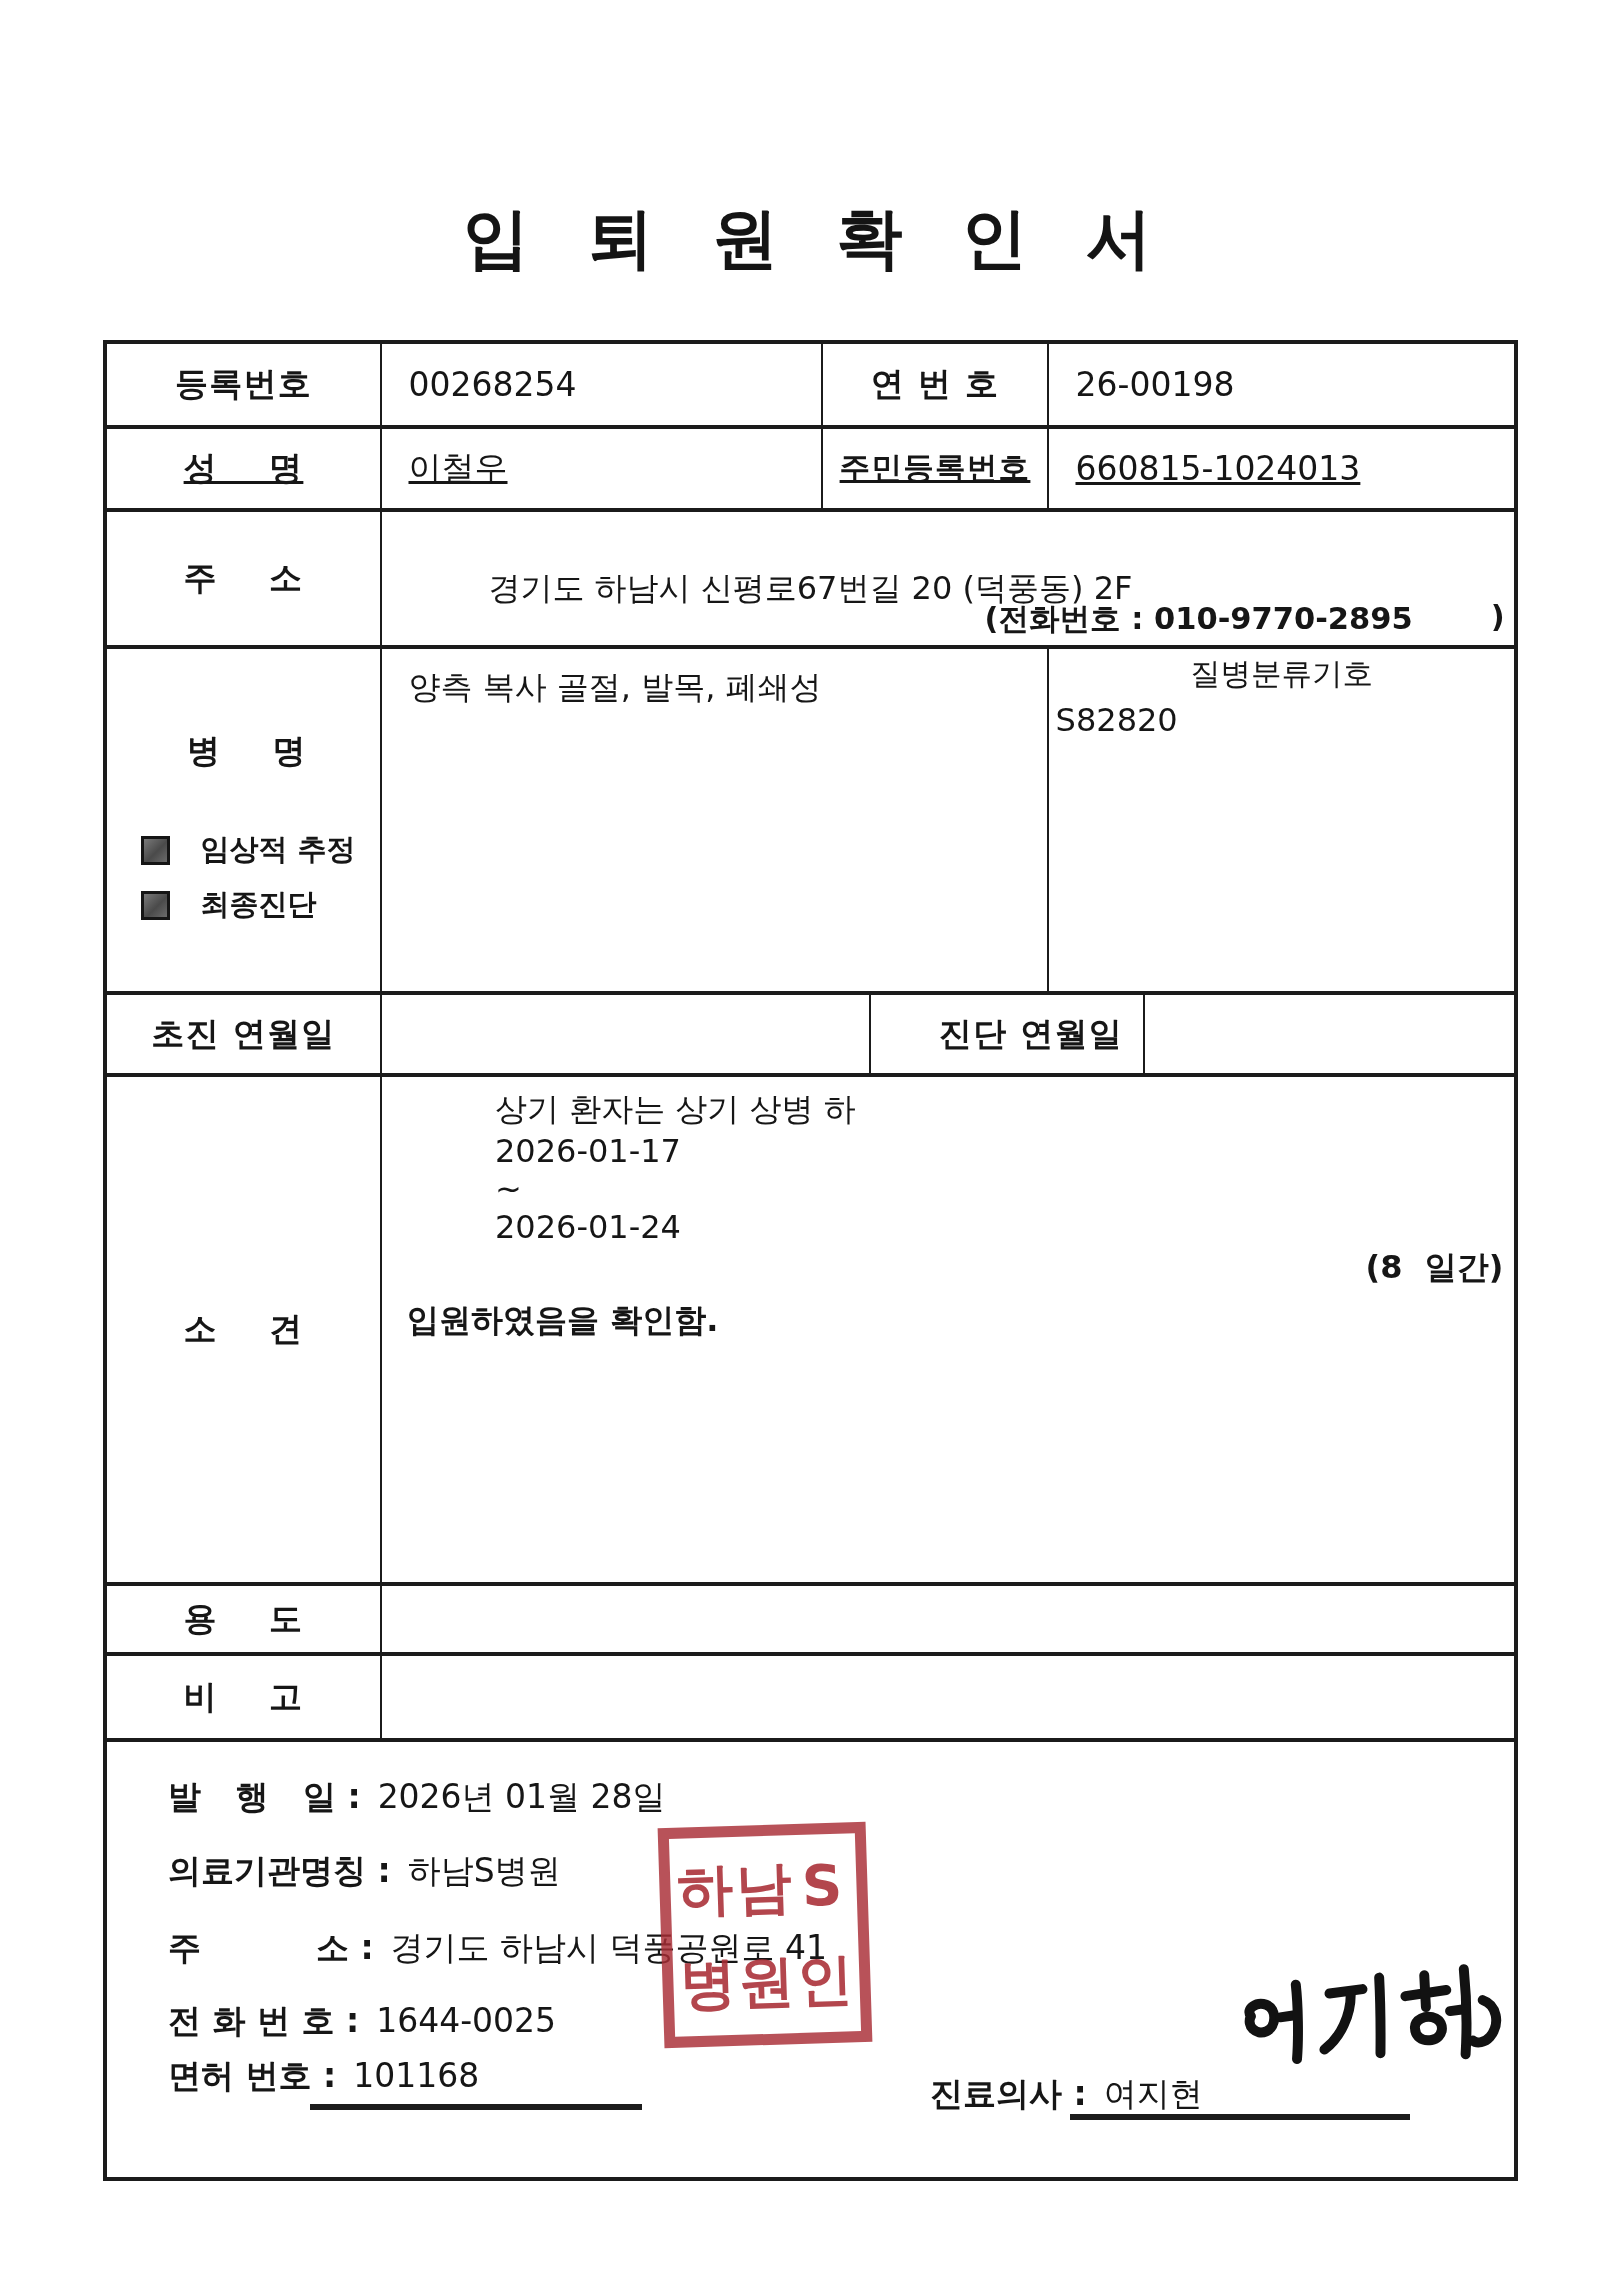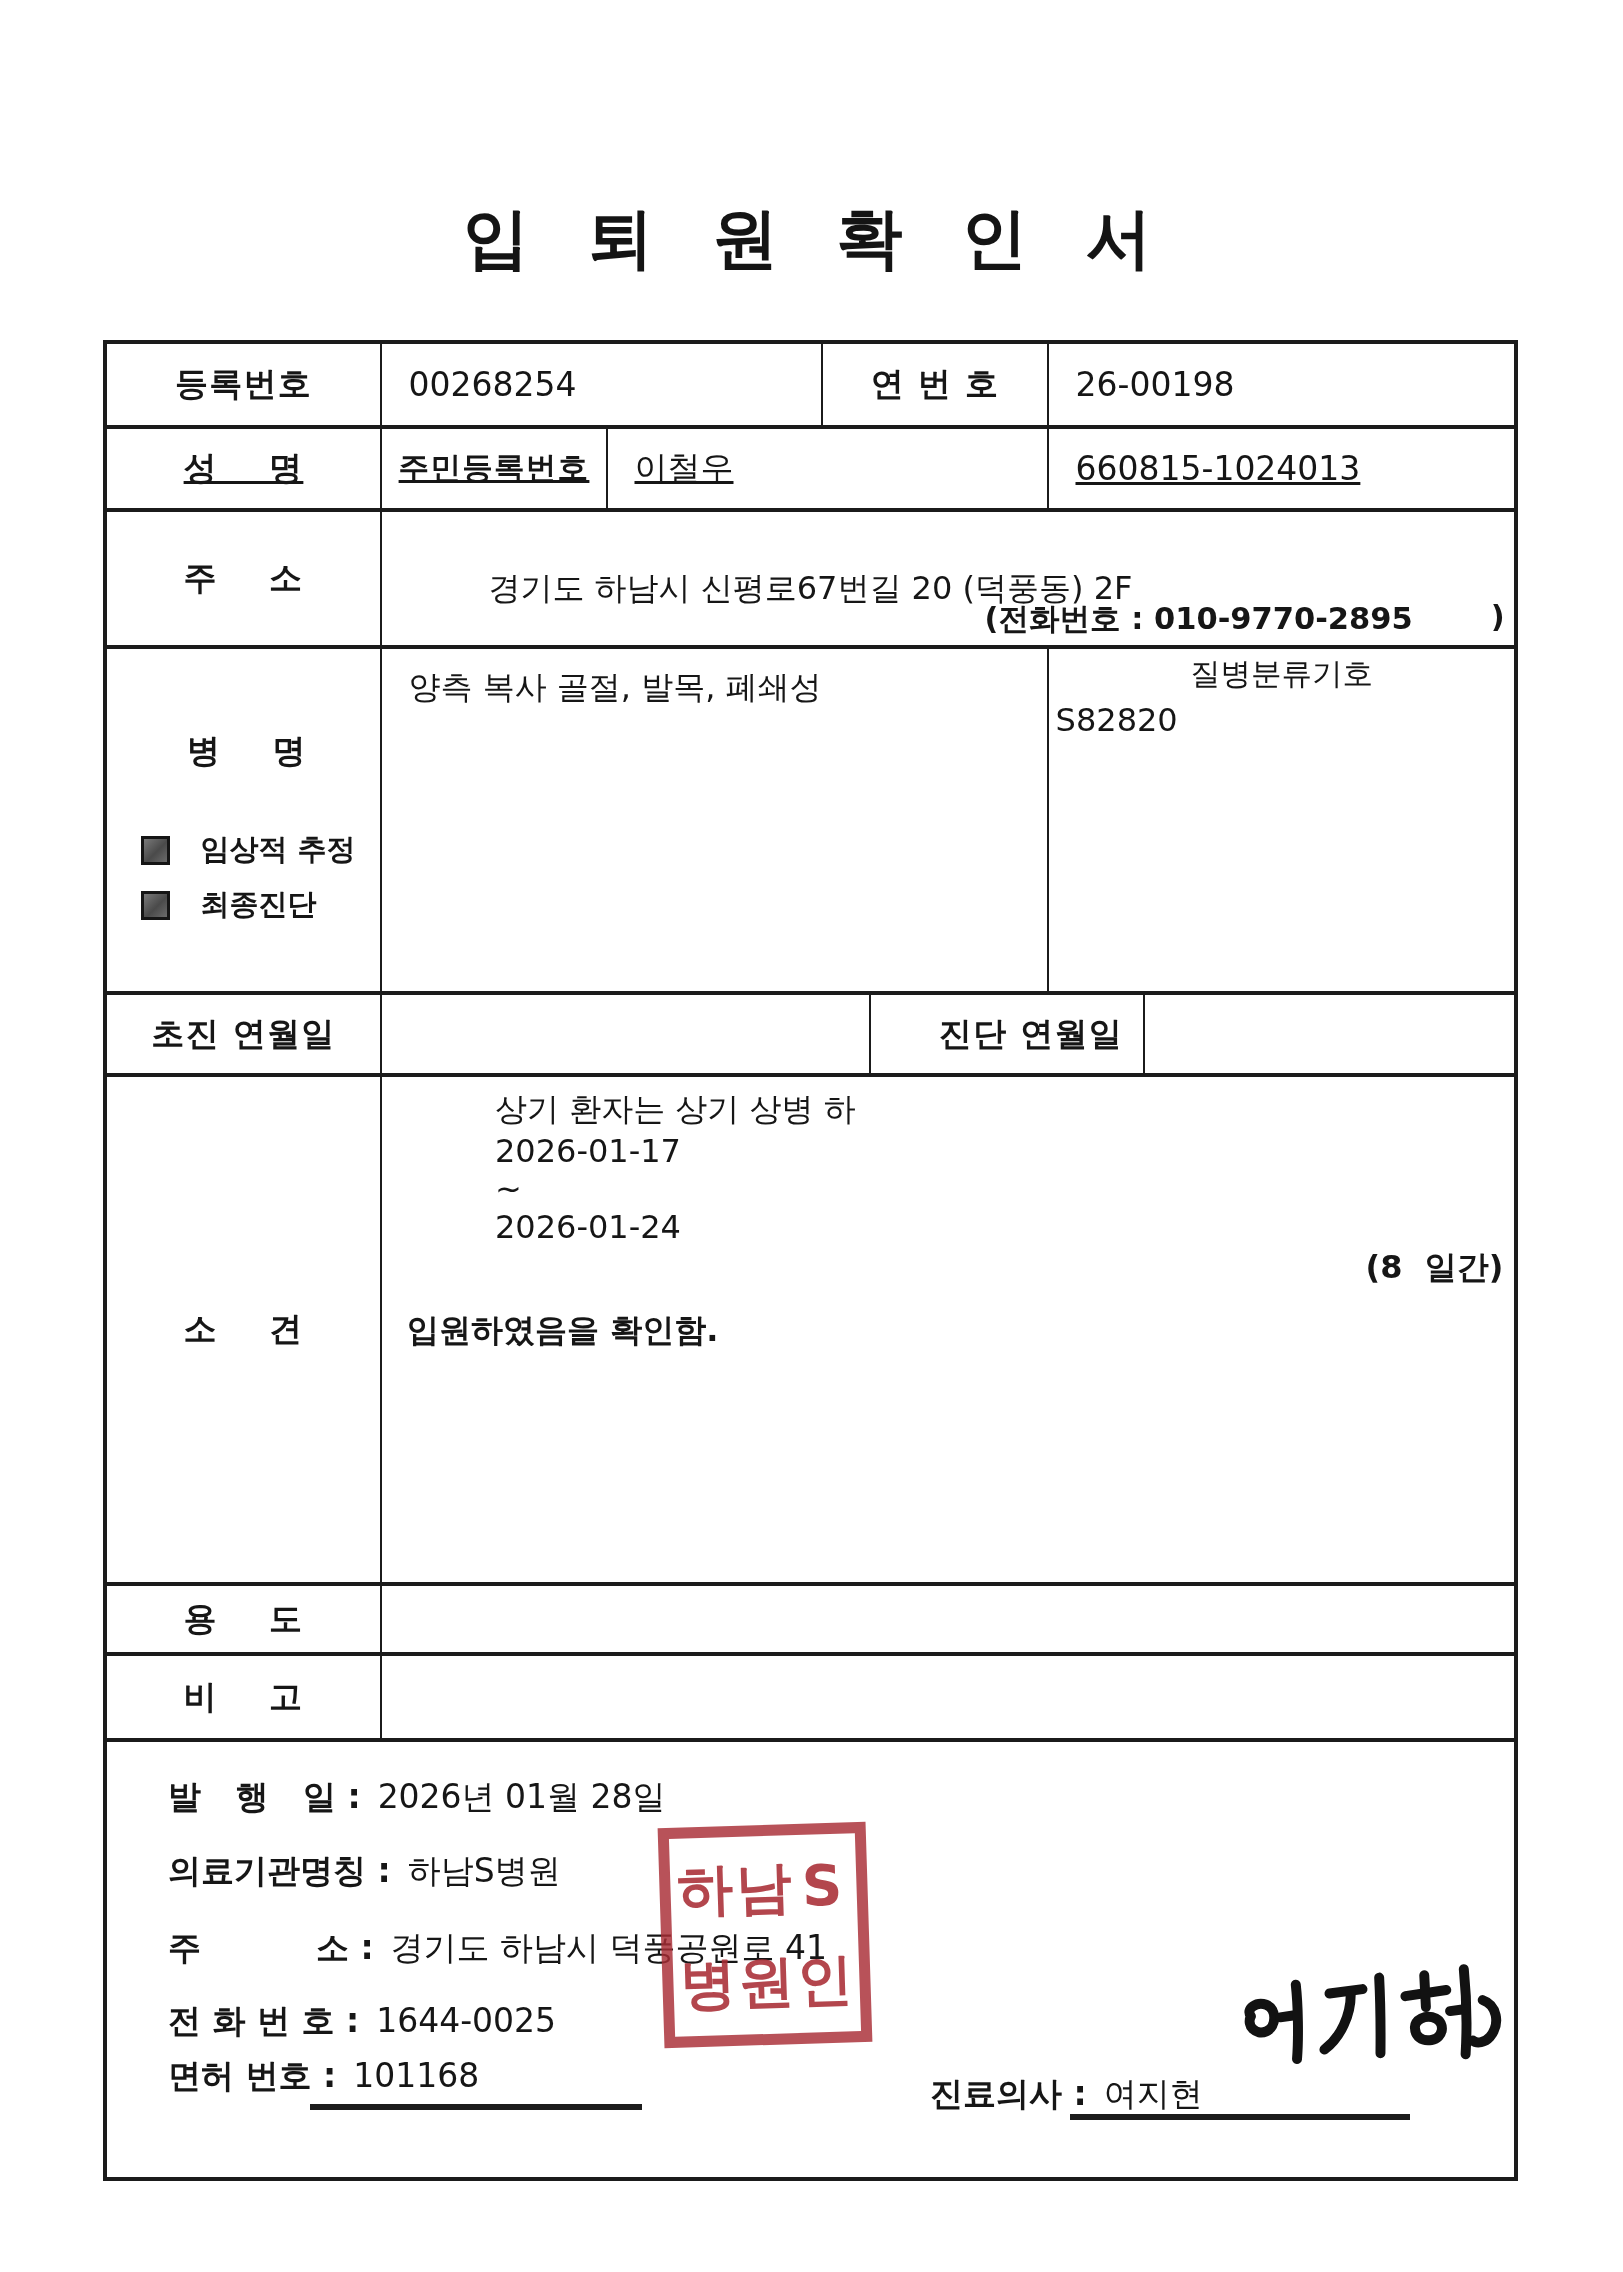"주민등록번호" div.cell { order: before "이철우" -> after "이철우" }
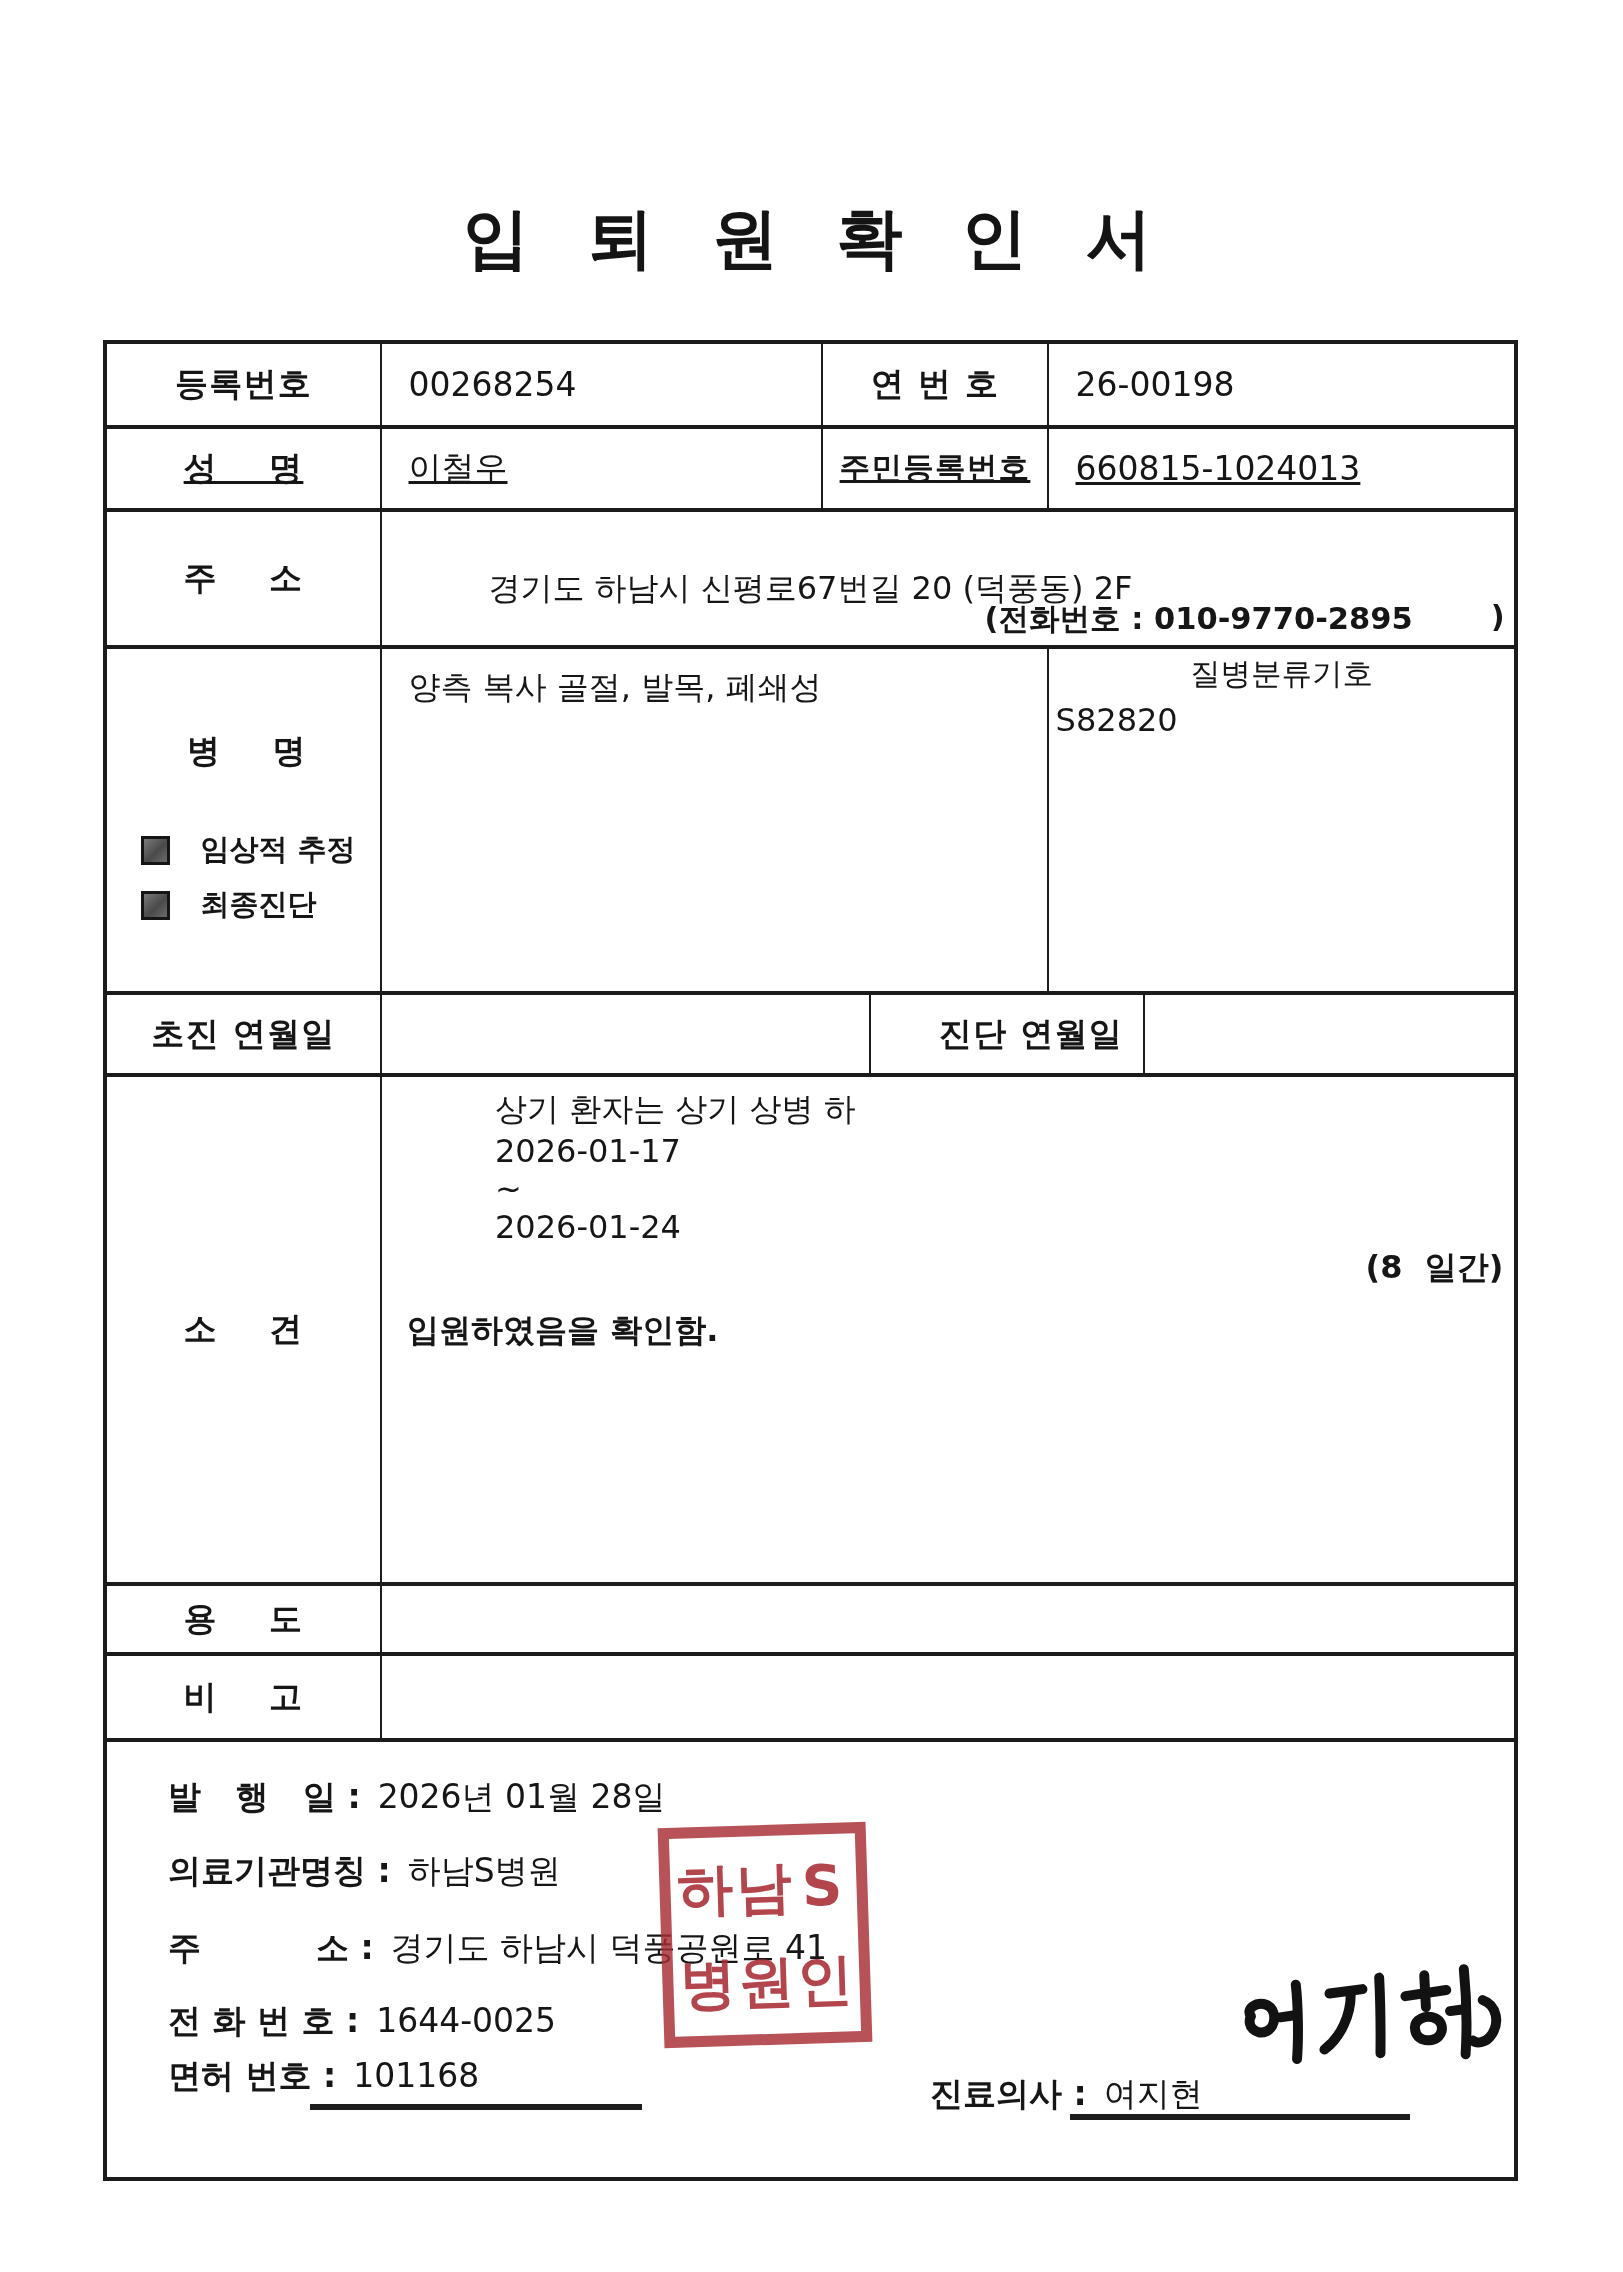"입원하였음을 확인함." .op-line2 { margin-top: 19px -> 9px }
